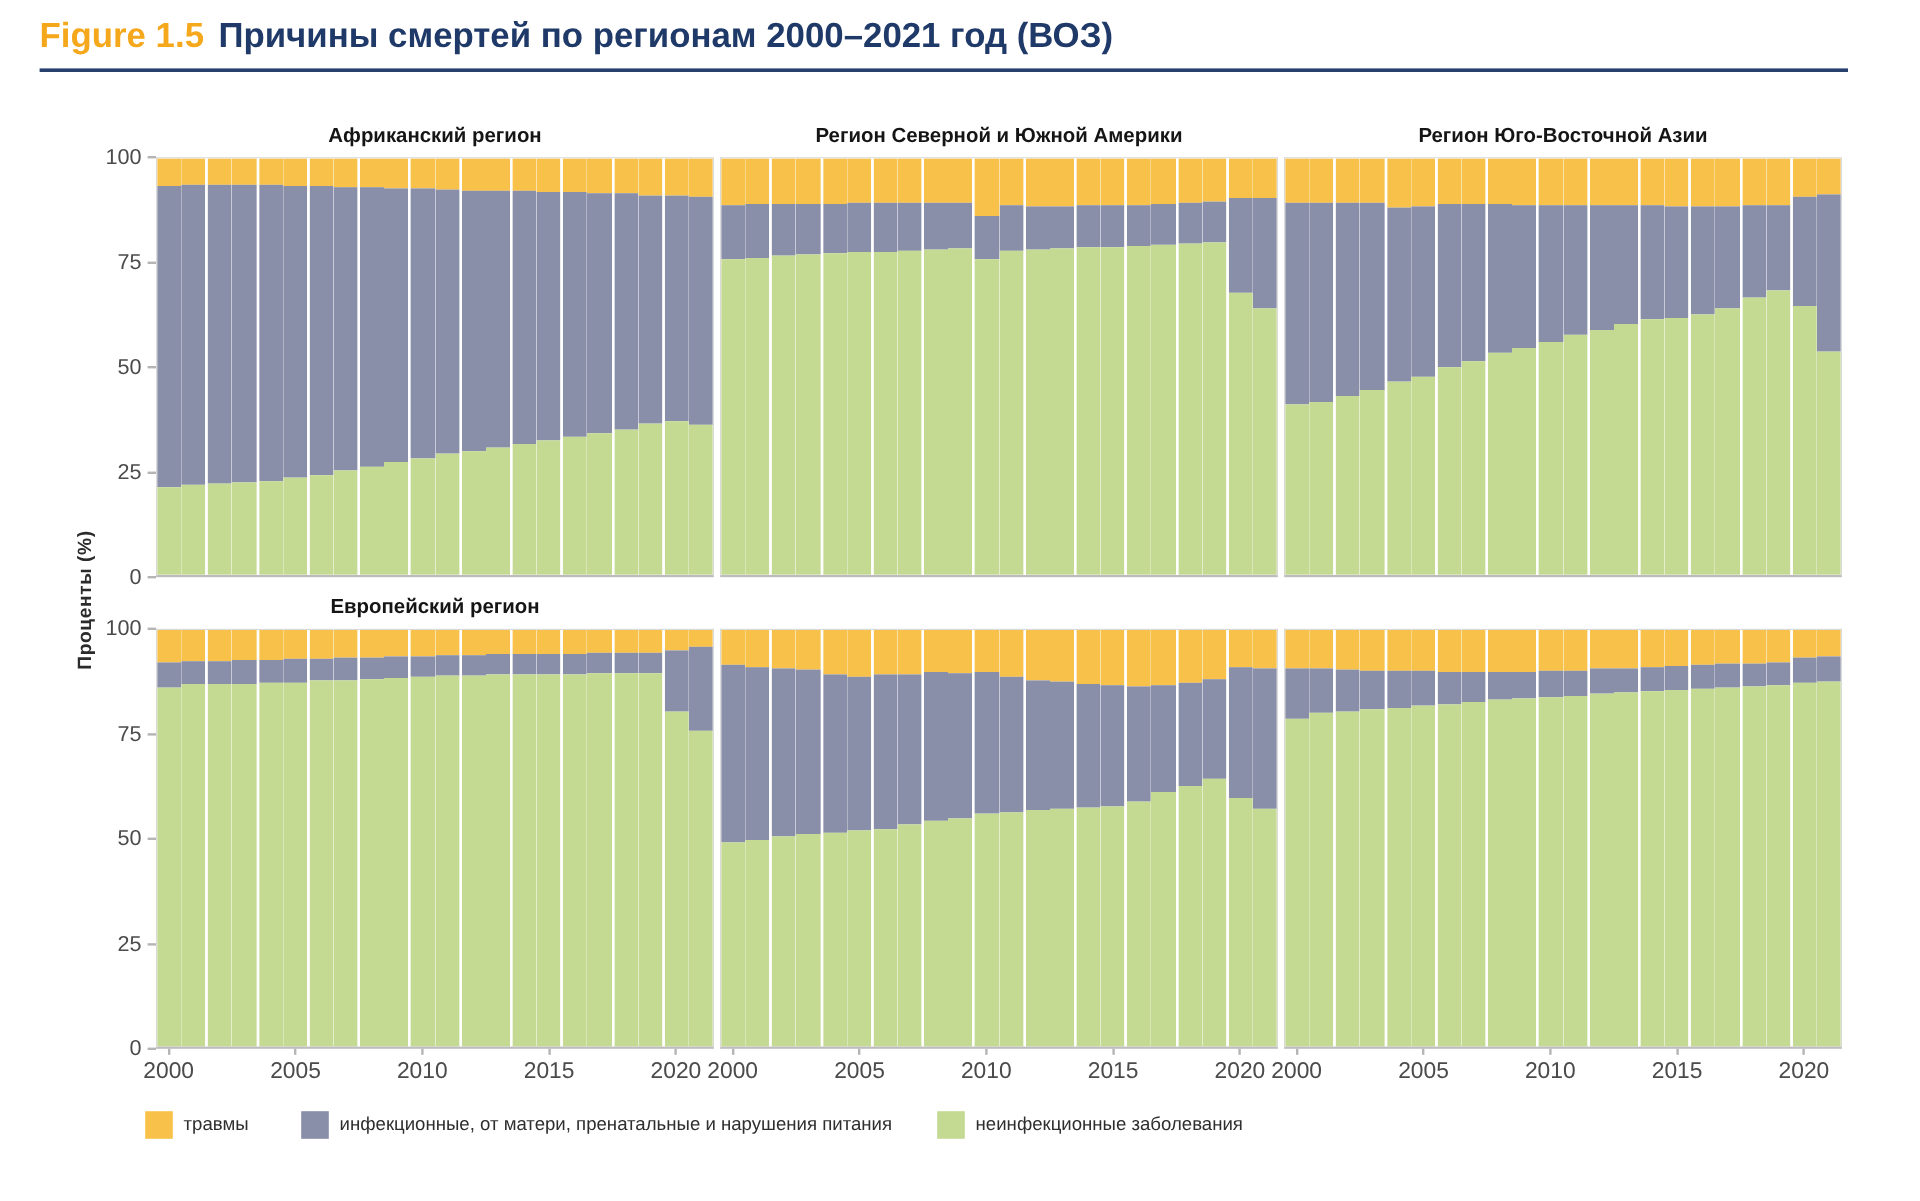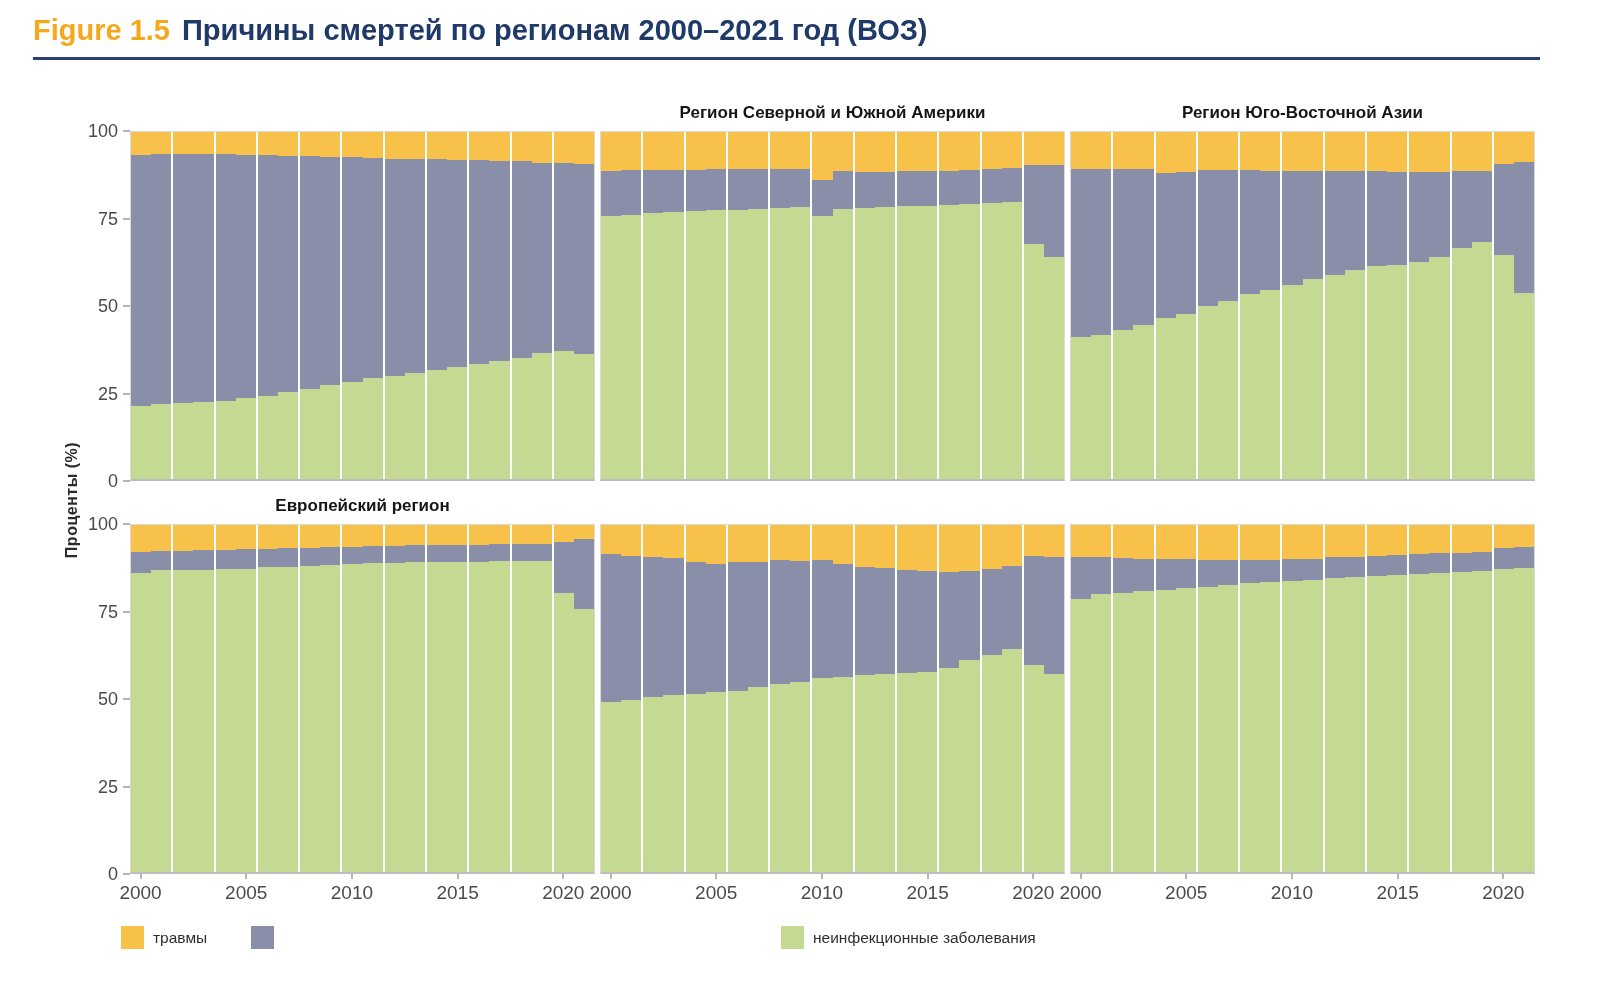"Африканский регион" div.panel-title { html: none -> <div>Африканский регион</div> }
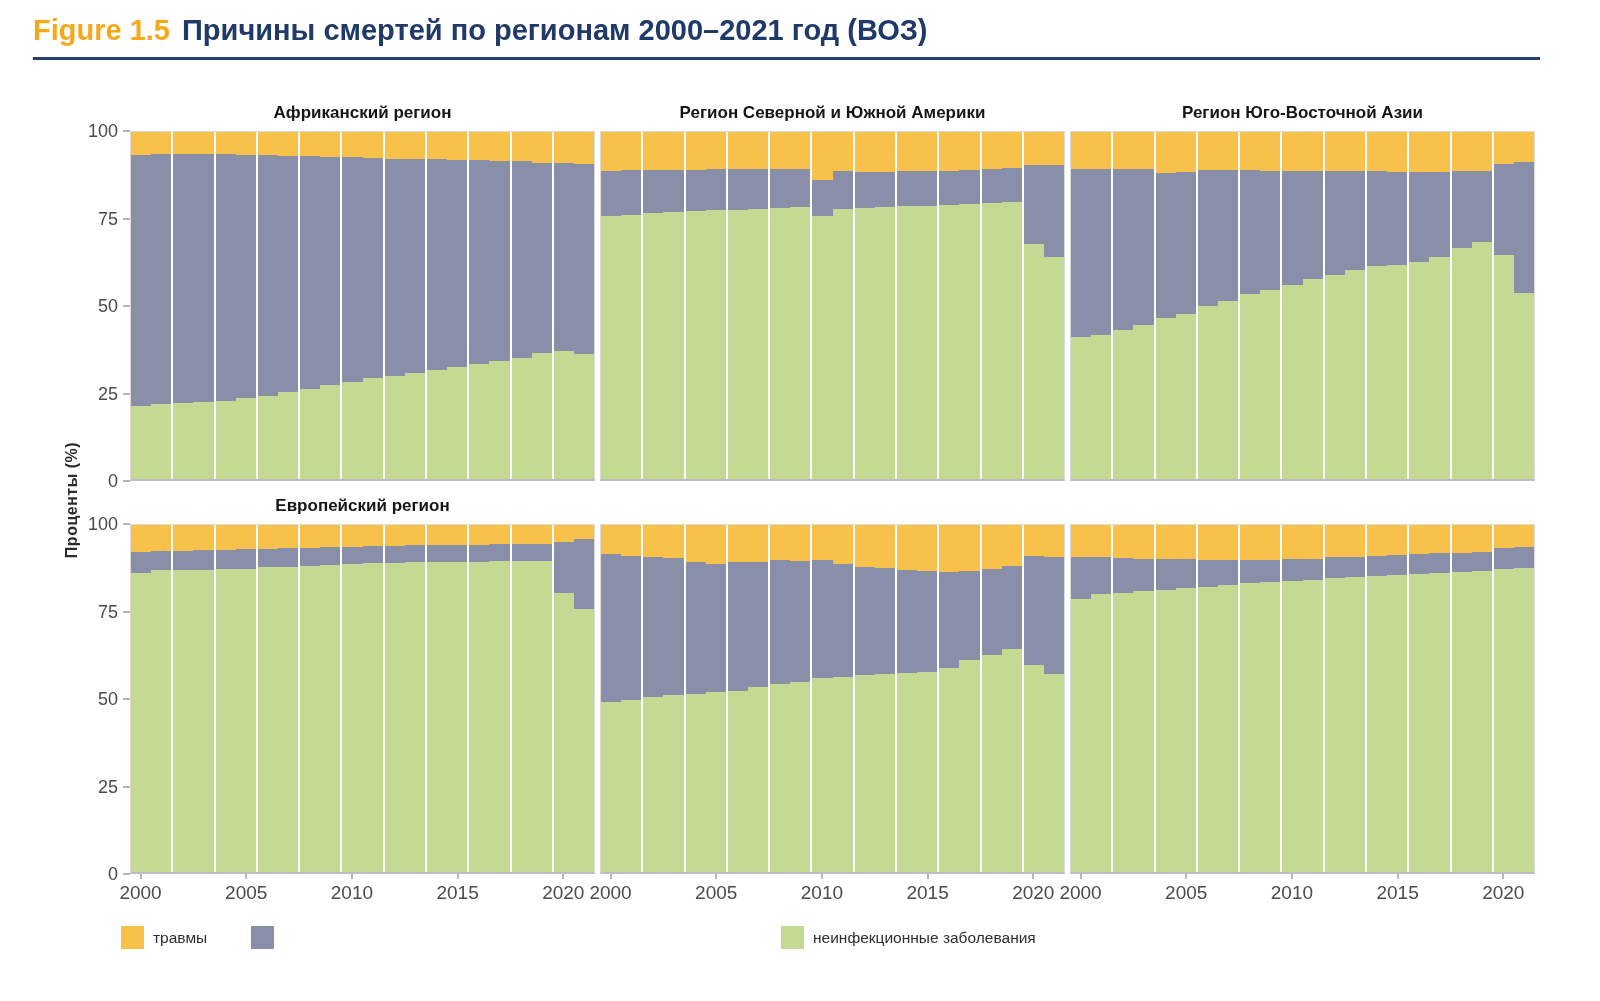"инфекционные, от матери, пренатальные и" span.legend-label { html: none -> <span>инфекционные, от матери, пренатальные и нарушения питания</span> }
